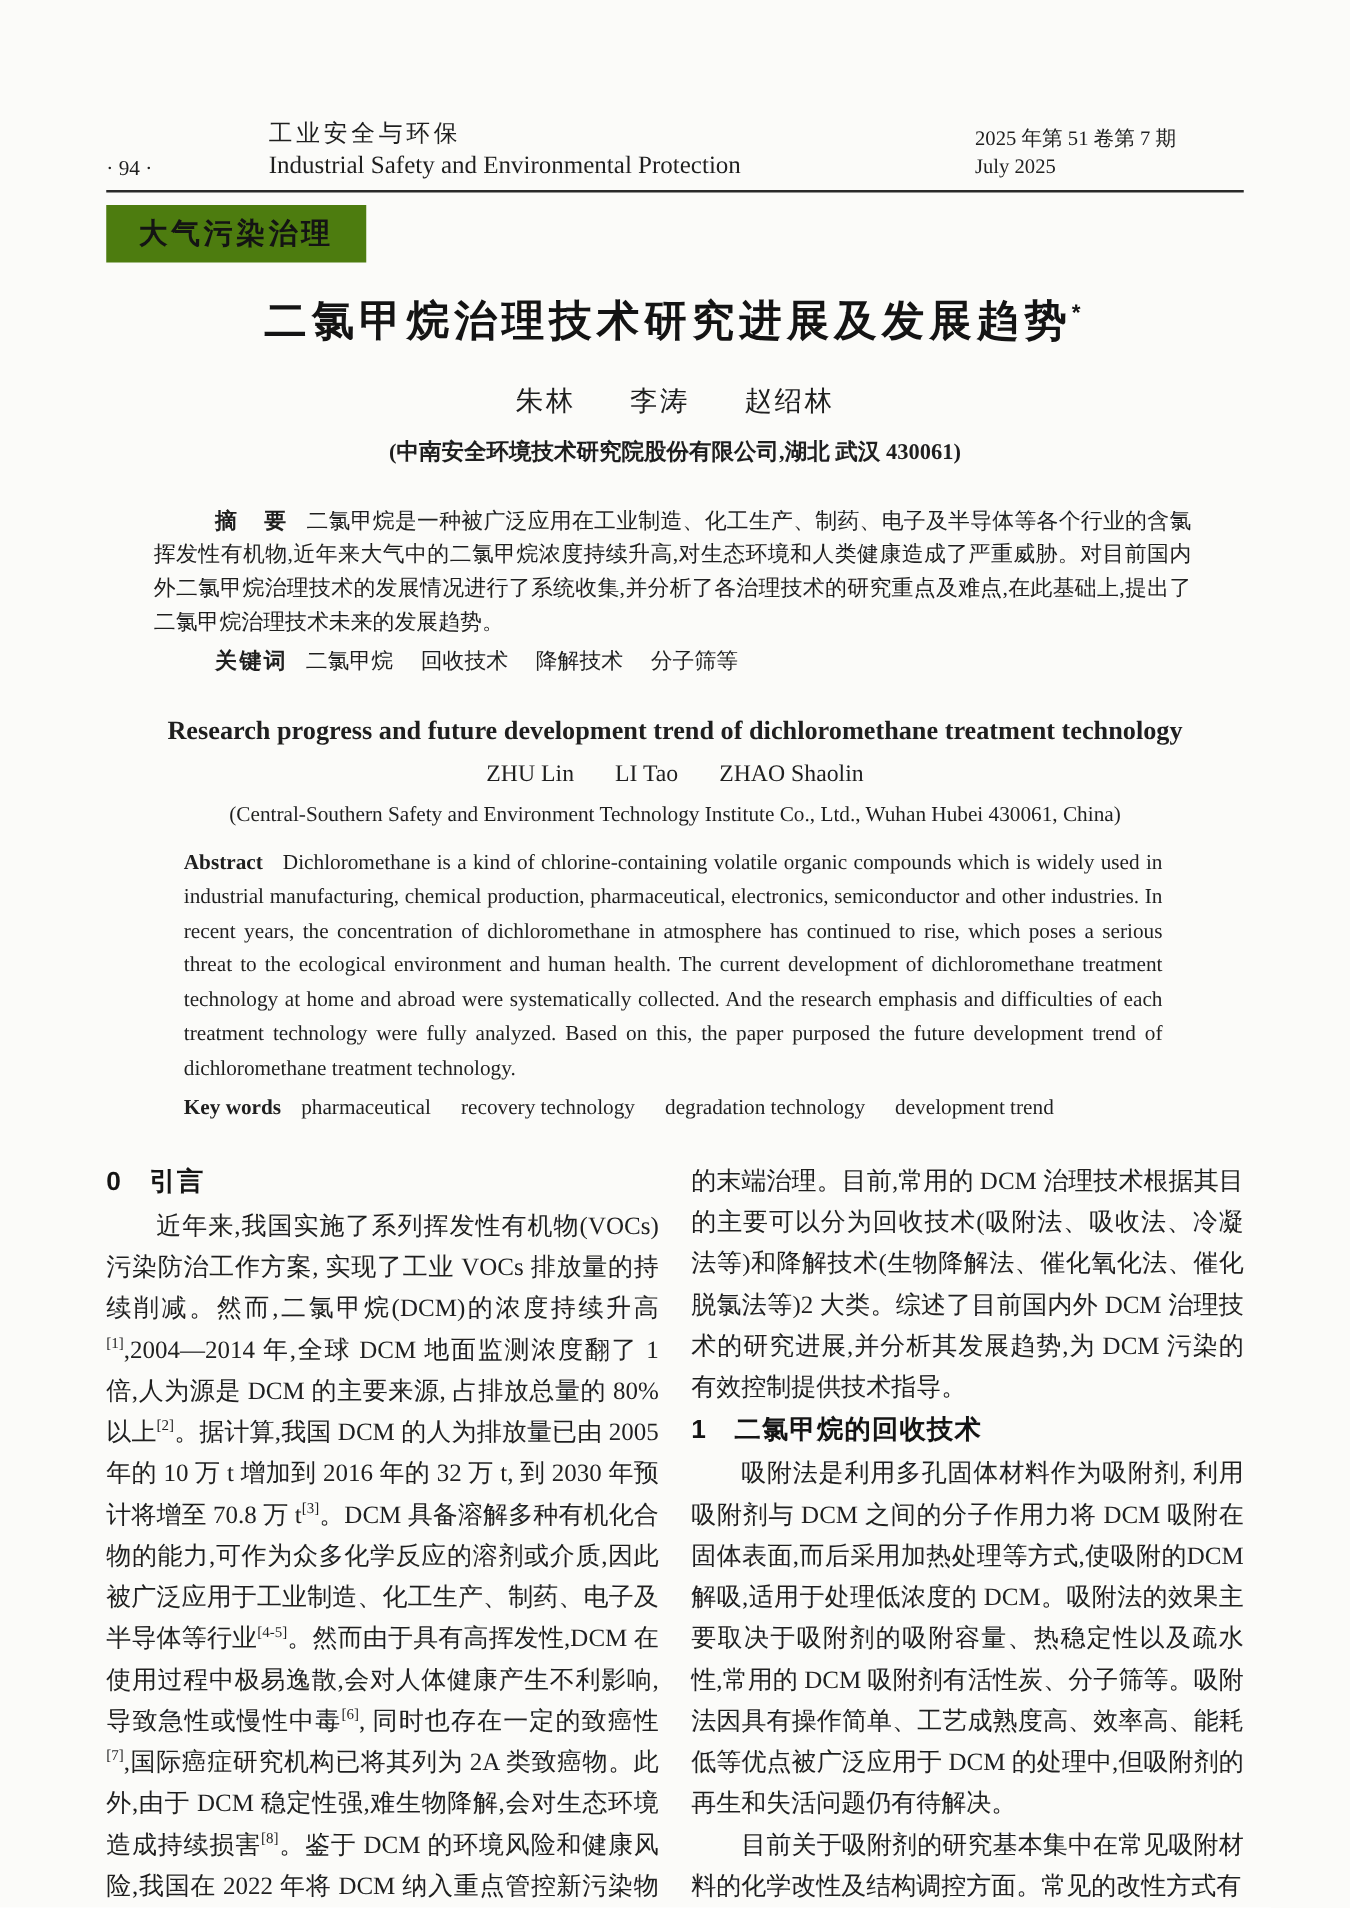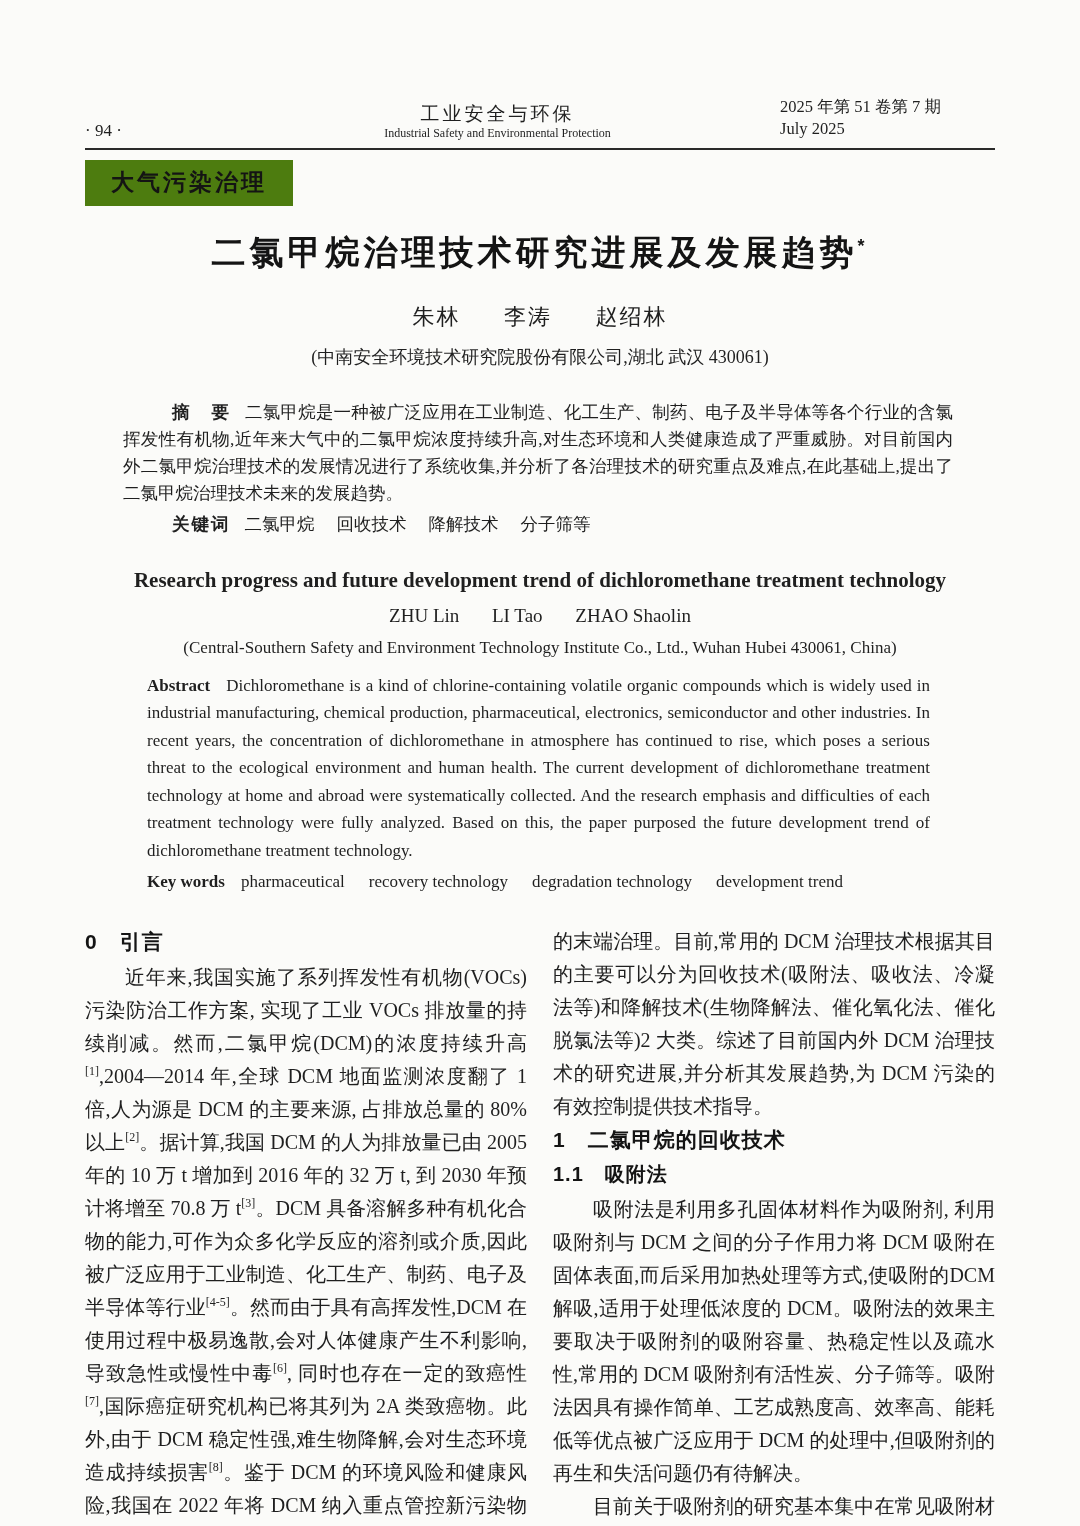"工业安全与环保" .hdr-center { text-align: center -> none }
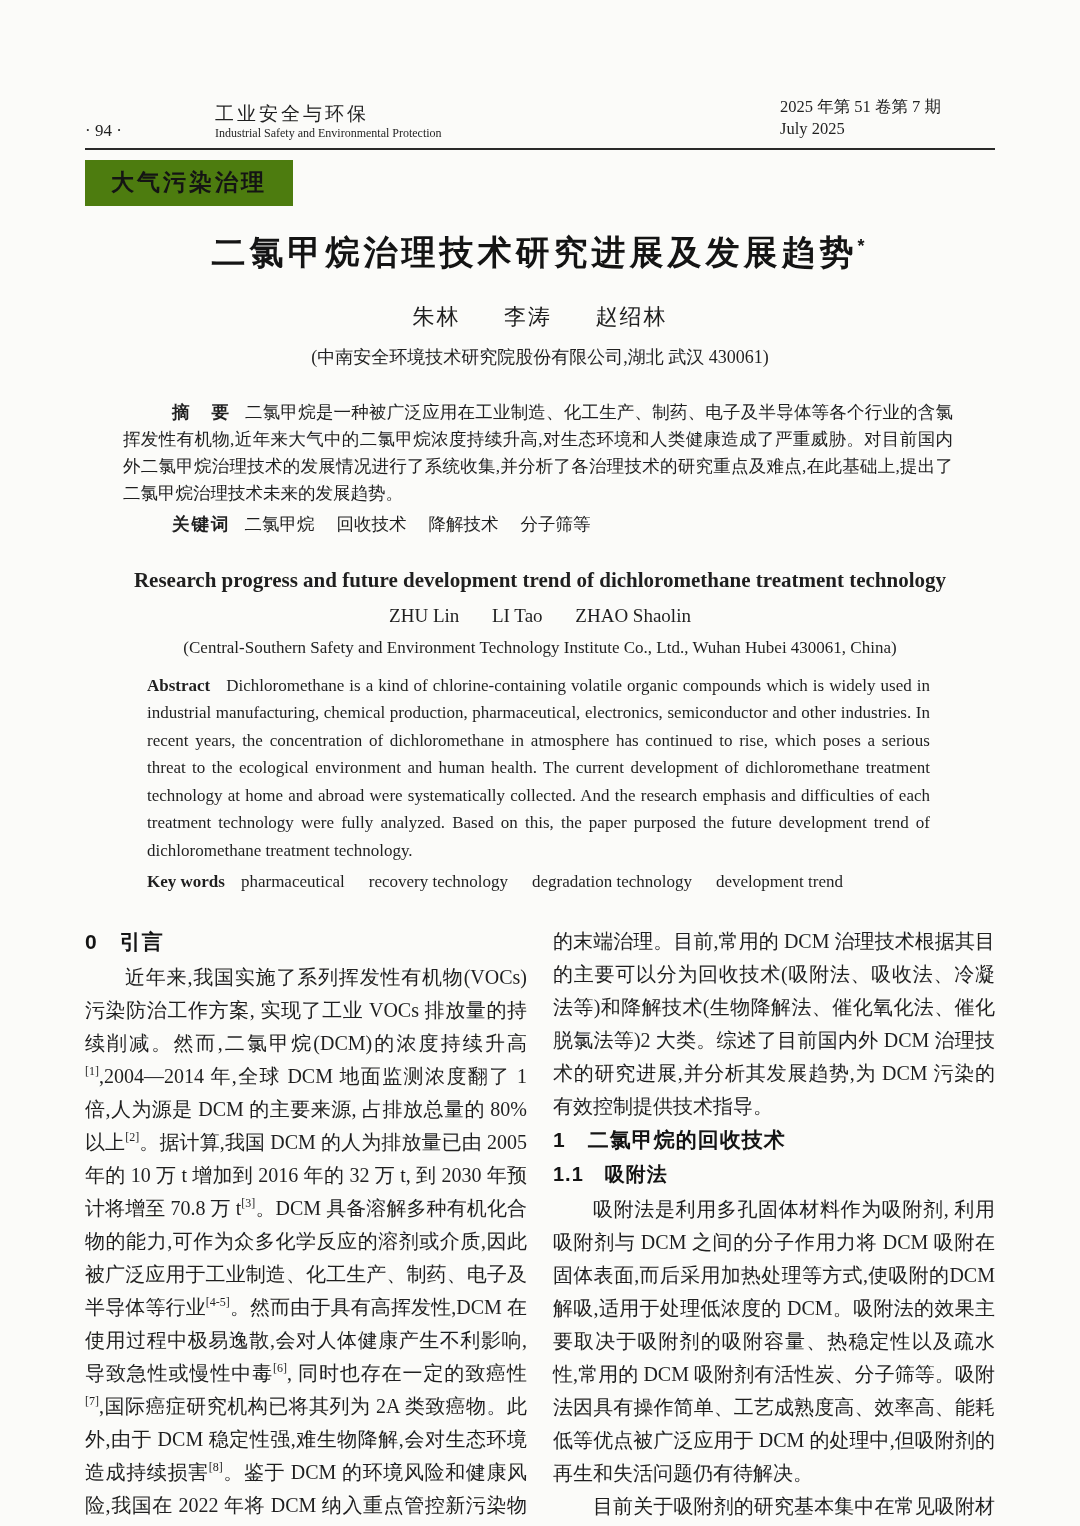"Industrial Safety and Environmental" .jen { font-size: 12px -> 20px }
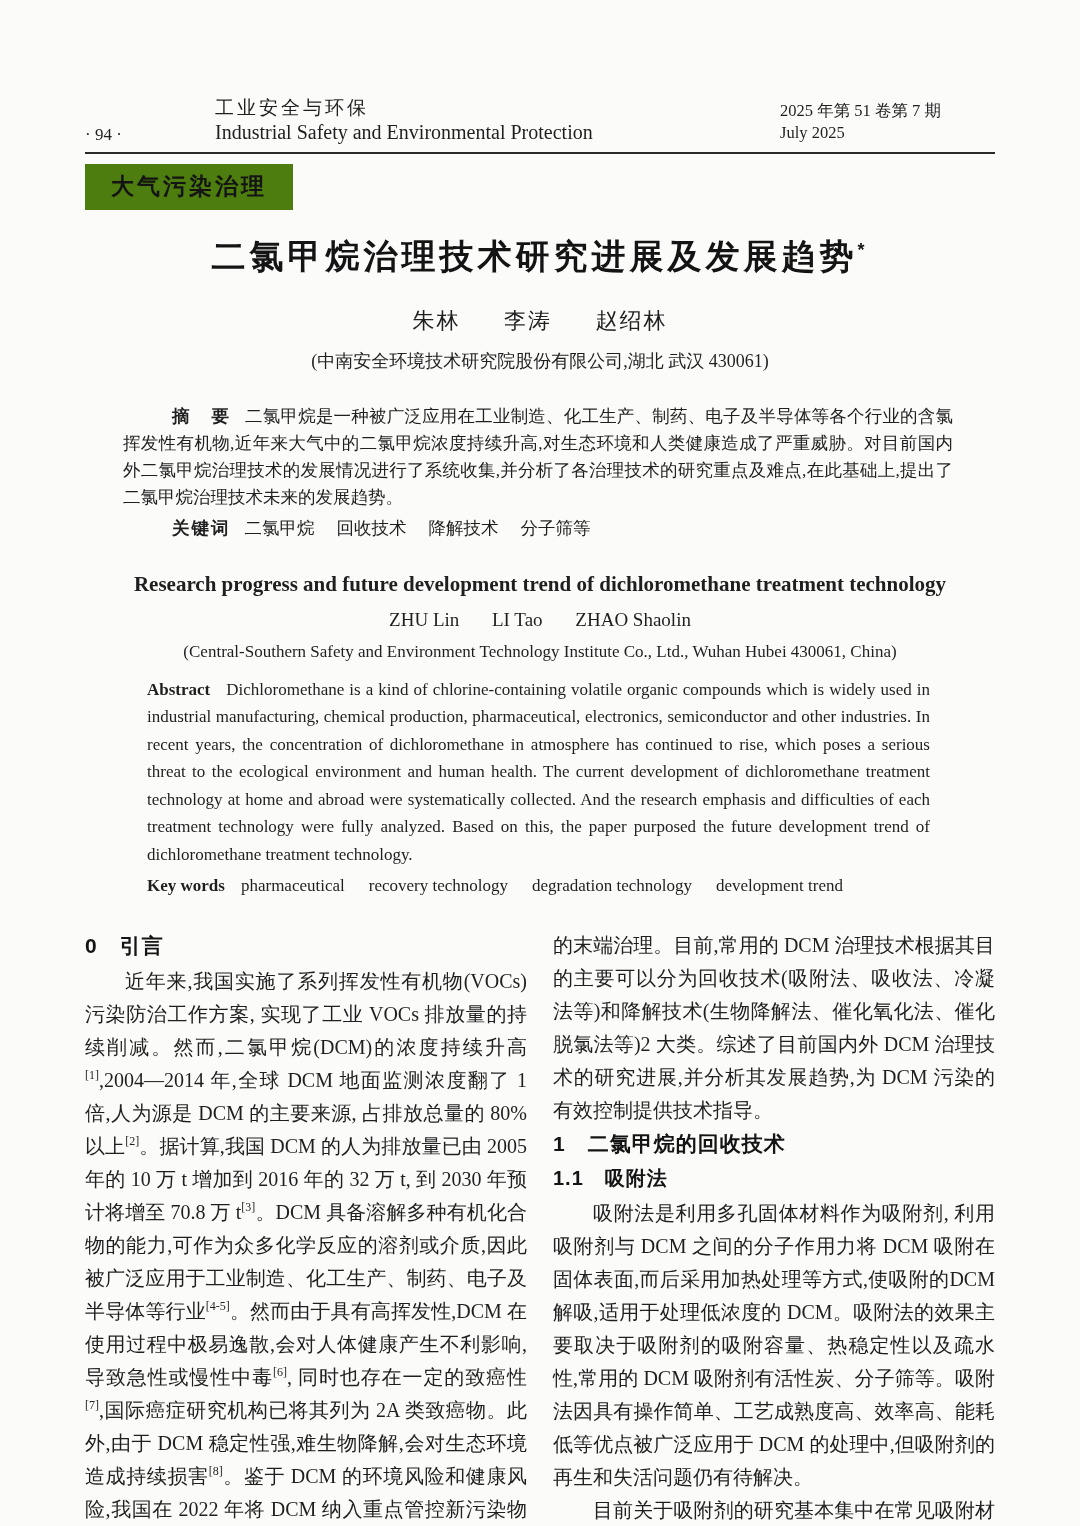"(中南安全环境技术研究院股份有限公司,湖北 武汉 430061)" .affil-cn { font-weight: none -> bold }
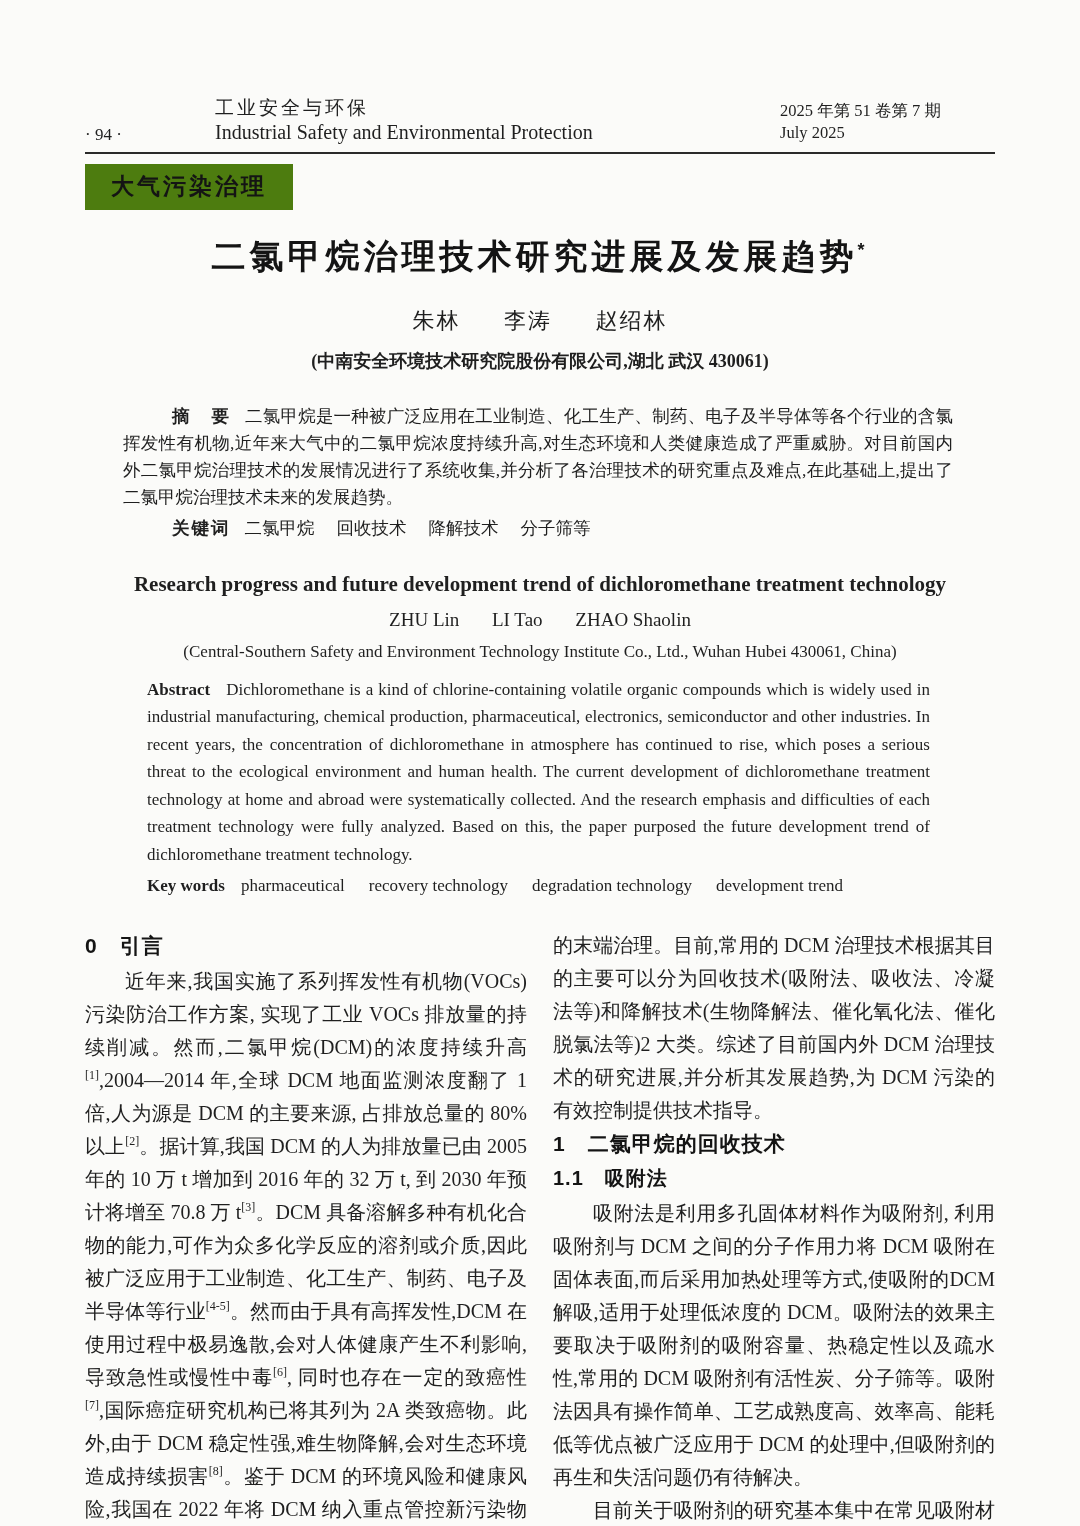"1.1 吸附法" h4 { html: <h4>1.1 吸附法</h4> -> none }
